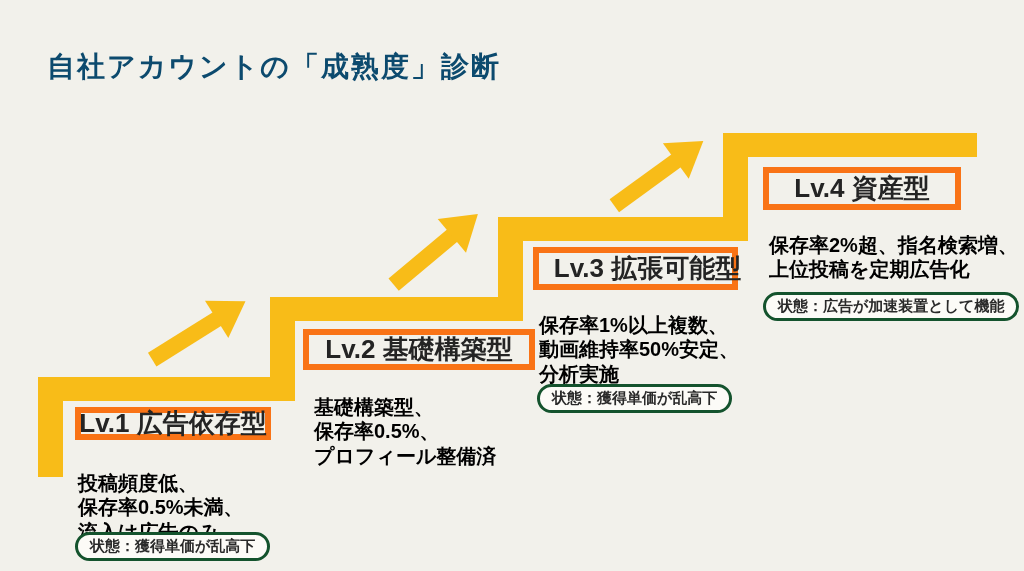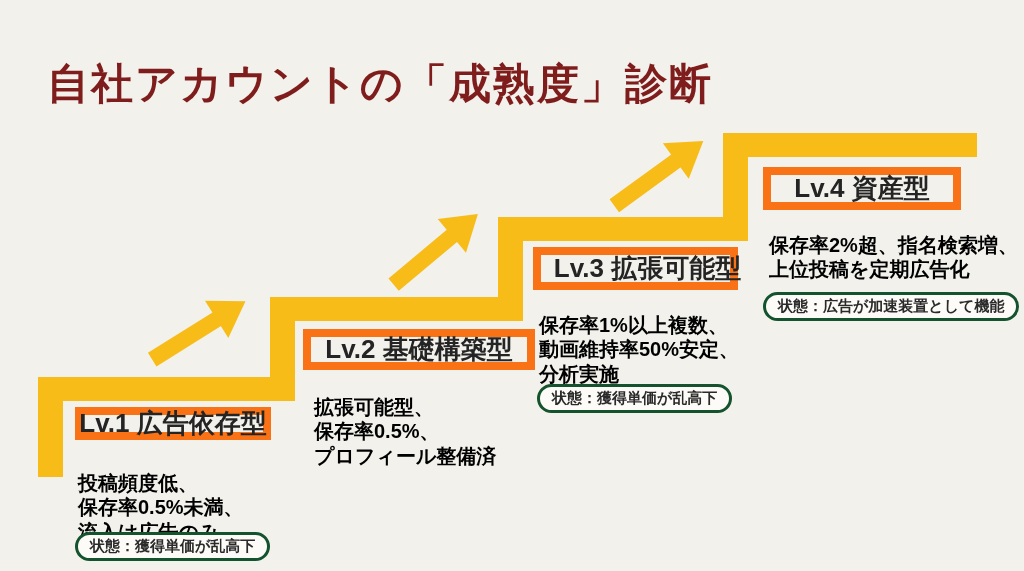"自社アカウントの「成熟度」診断" .main-title { color: #7f1d1d -> #0c4a6e; font-size: 42px -> 28px; margin-top: 8px -> none }
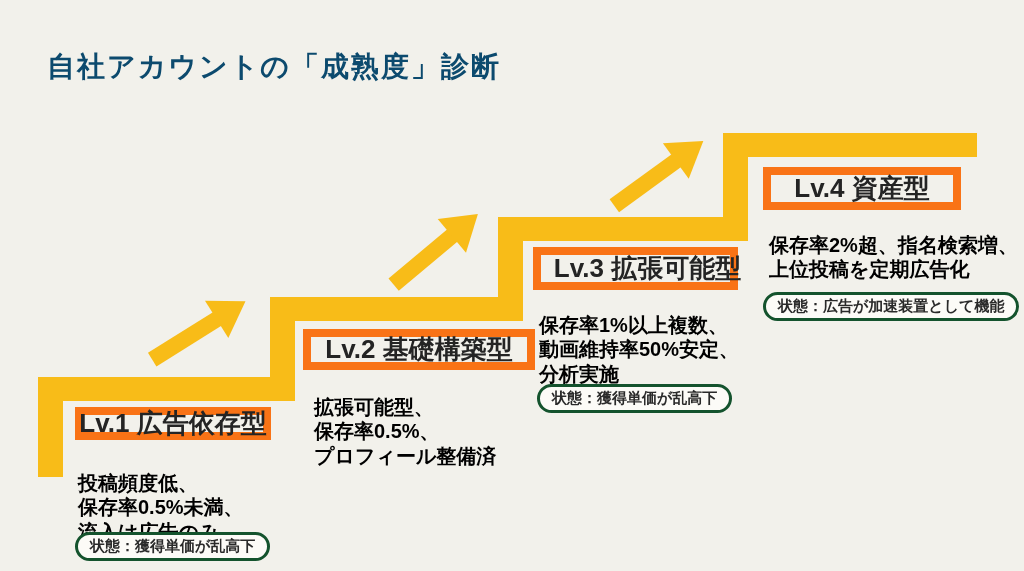"Lv.4 資産型" .level-title-box { border: 8px solid #f97316 -> 6px solid #f97316 }
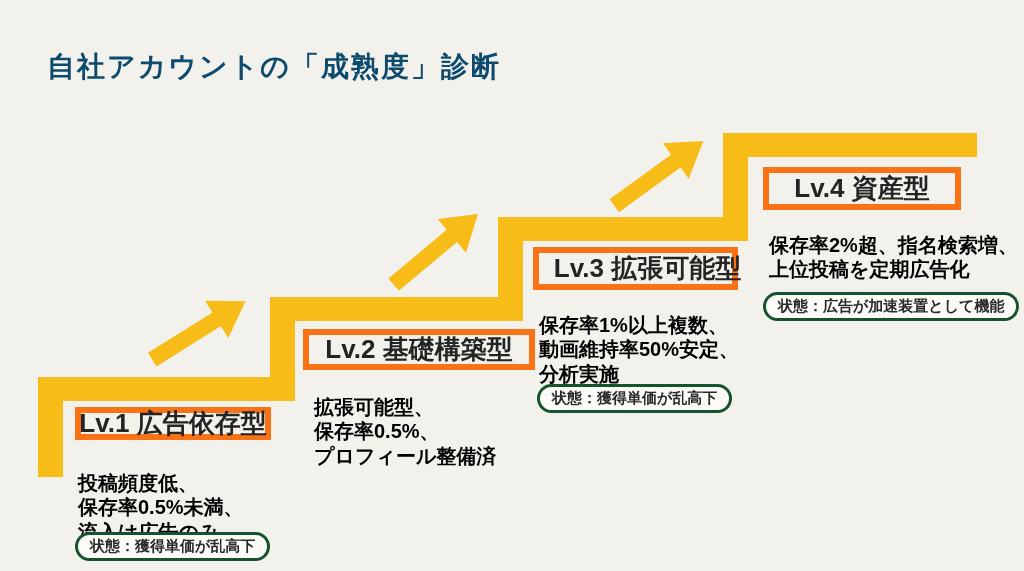"拡張可能型、" div.level-desc { text: 拡張可能 -> 基礎構築 }
